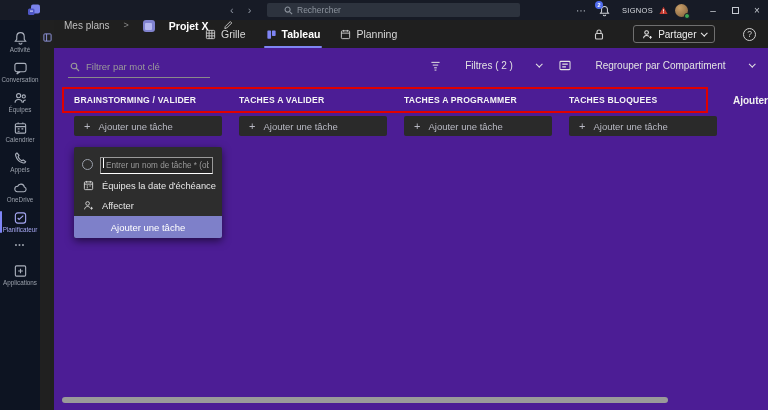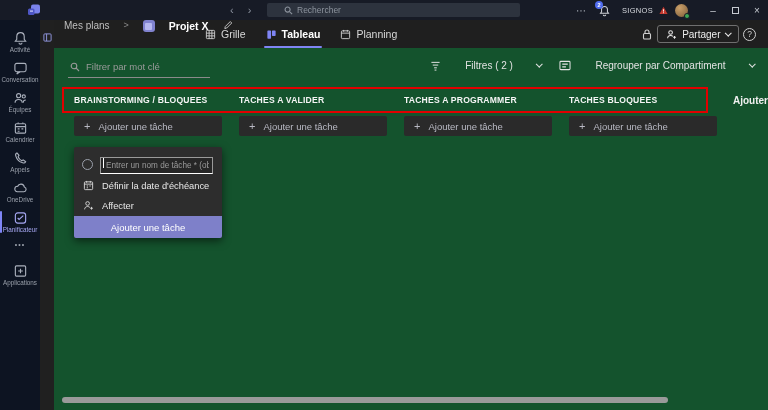"Partager" .hdr-right { gap: 4px -> 28px }
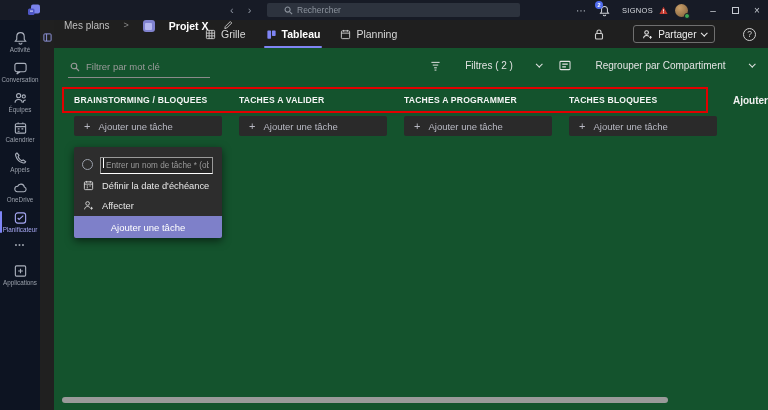"Filtrer par mot clé" .board { background: #14532d -> #4c1d95 }
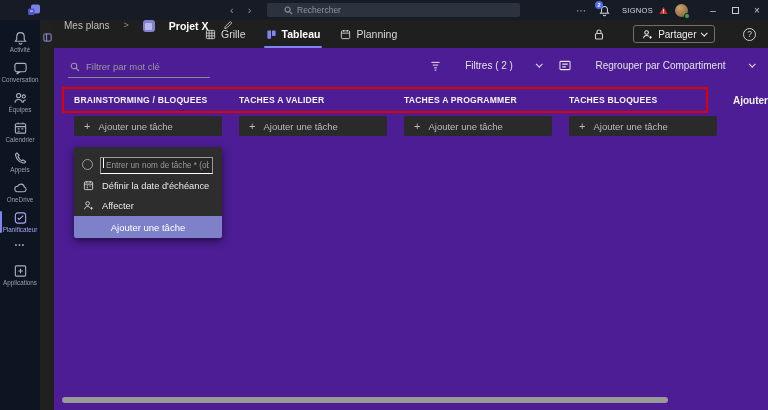"BRAINSTORMING / BLOQUEES" div.col-title { text: BLOQUEES -> VALIDER }
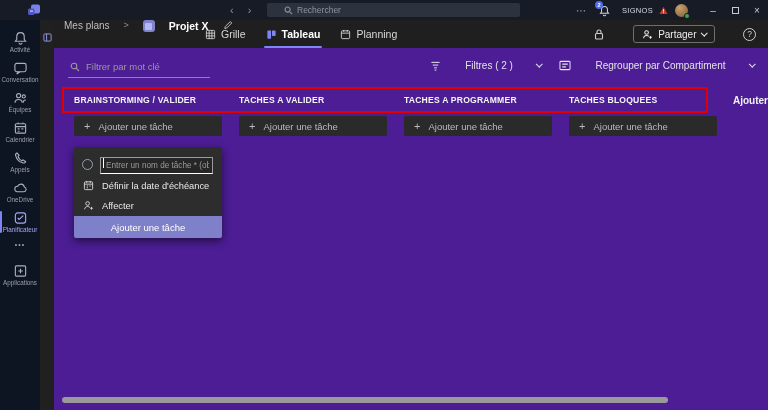"Définir la date d'échéance" span { text: Définir -> Équipes }
